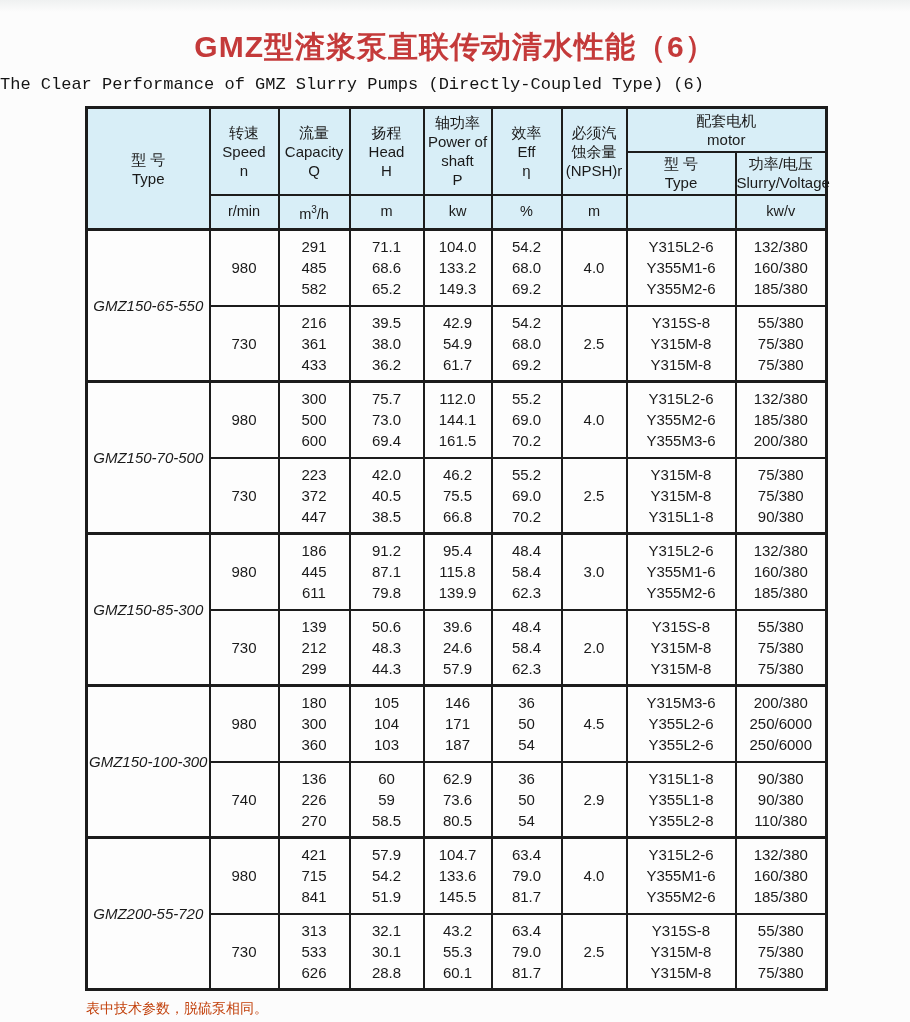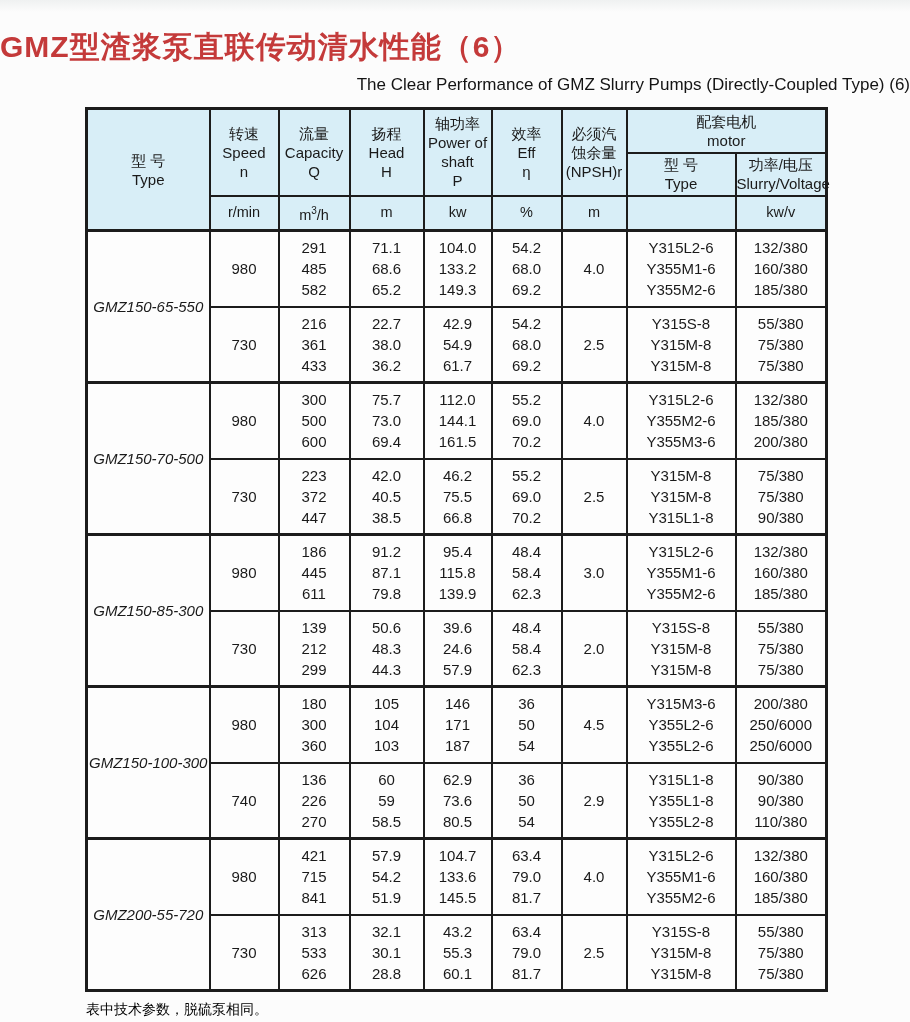"GMZ型渣浆泵直联传动清水性能（6）" .page-title { text-align: none -> center }
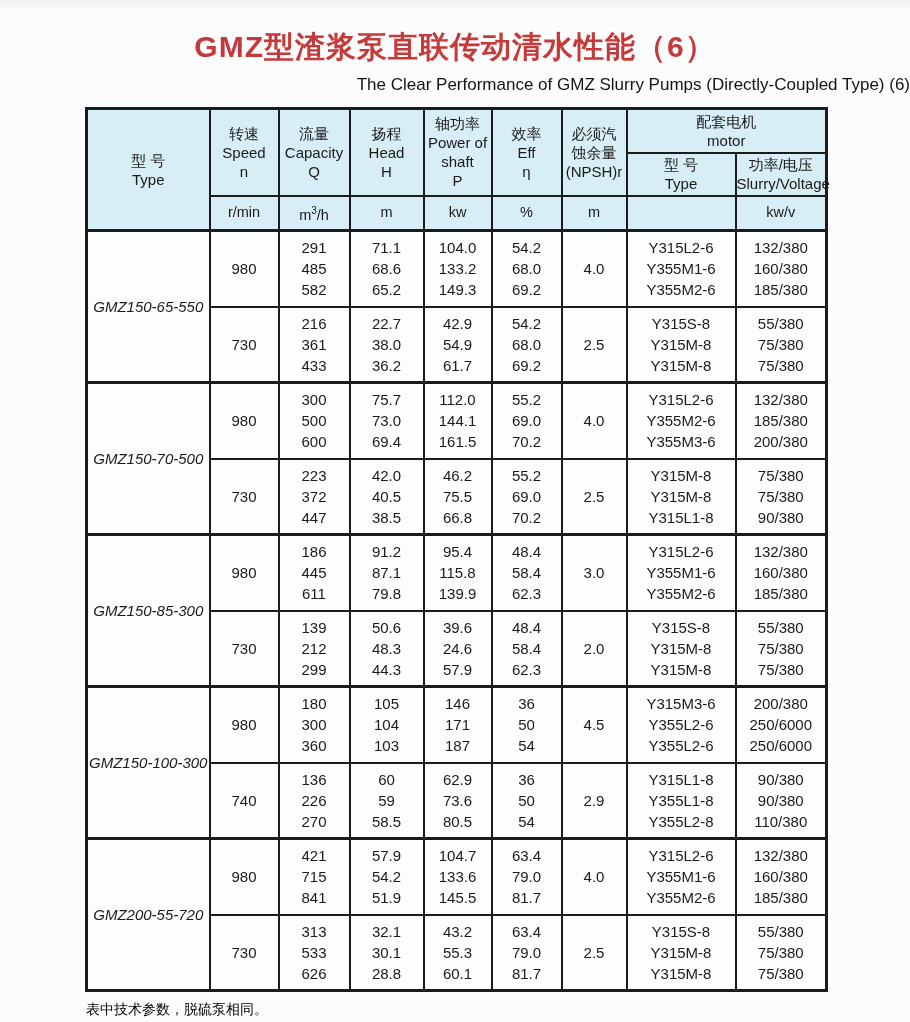"The Clear Performance of GMZ" .page-subtitle { font-family: none -> Liberation Mono, monospace; text-align: right -> left }
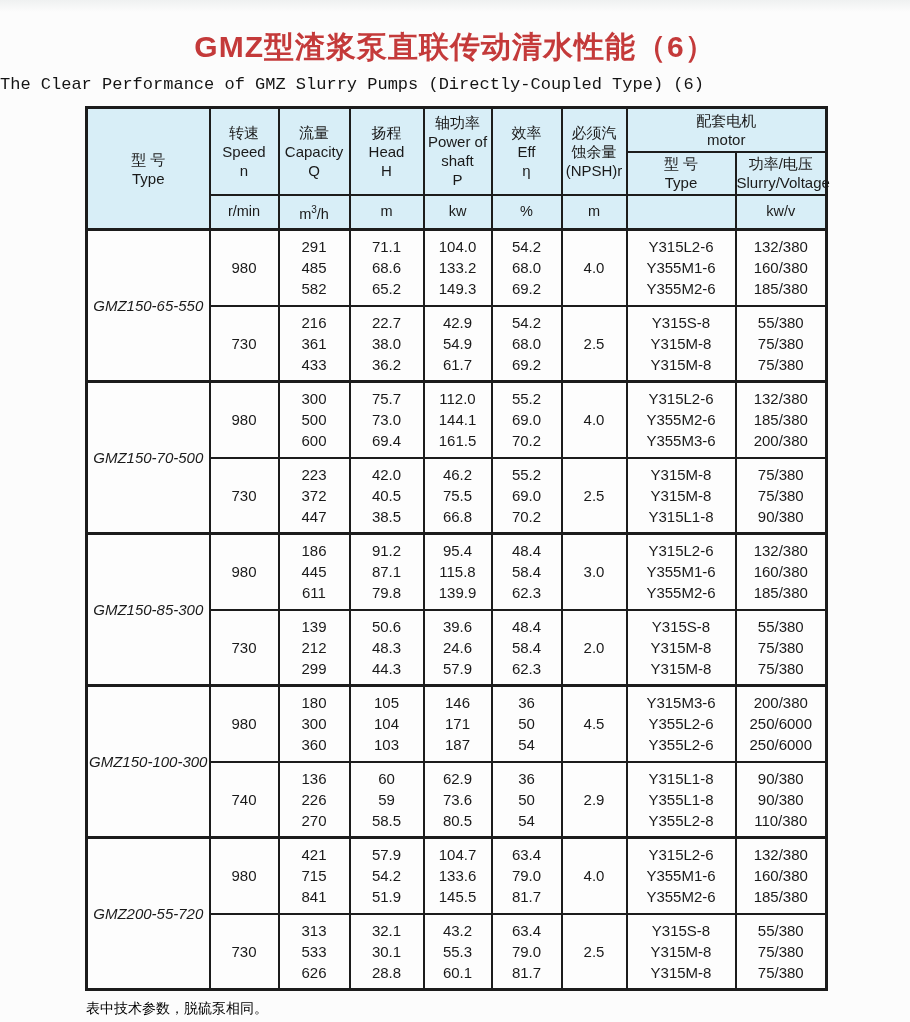"22.7" div { text: 22.7 -> 39.5 }
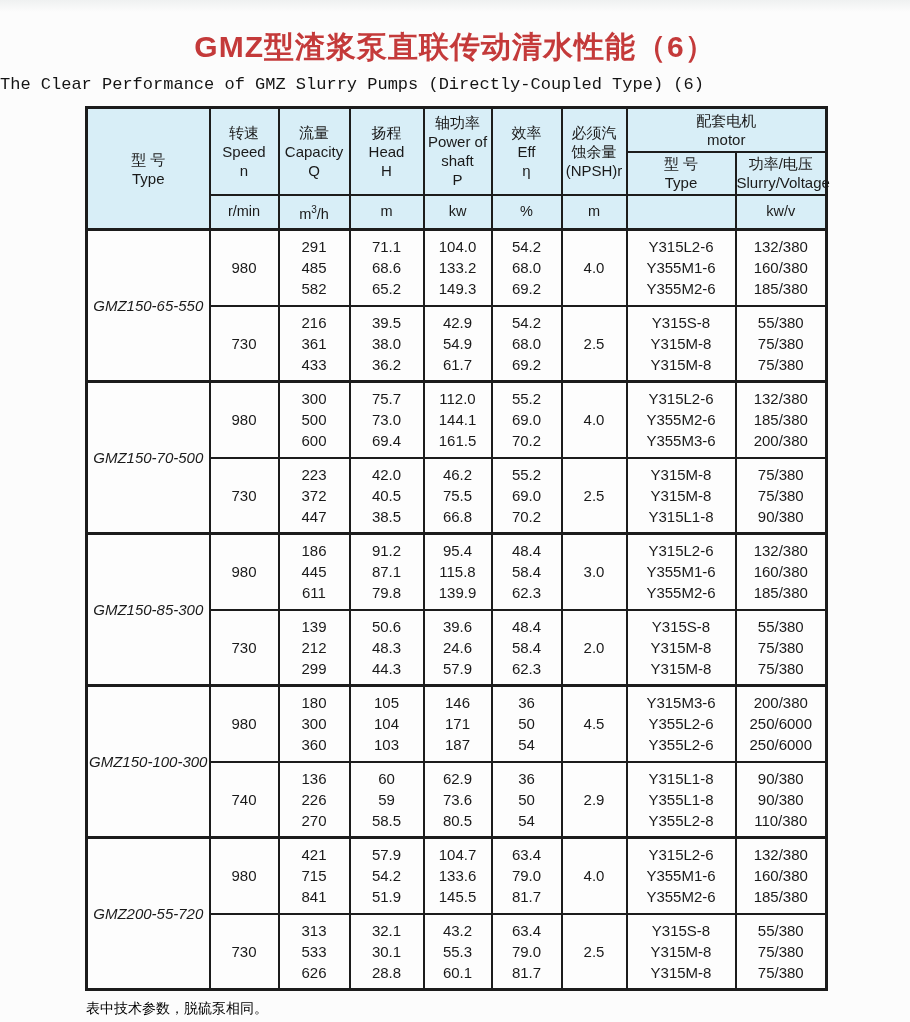"表中技术参数，脱硫泵相同。" .footnote { color: #000000 -> #c2410c }
